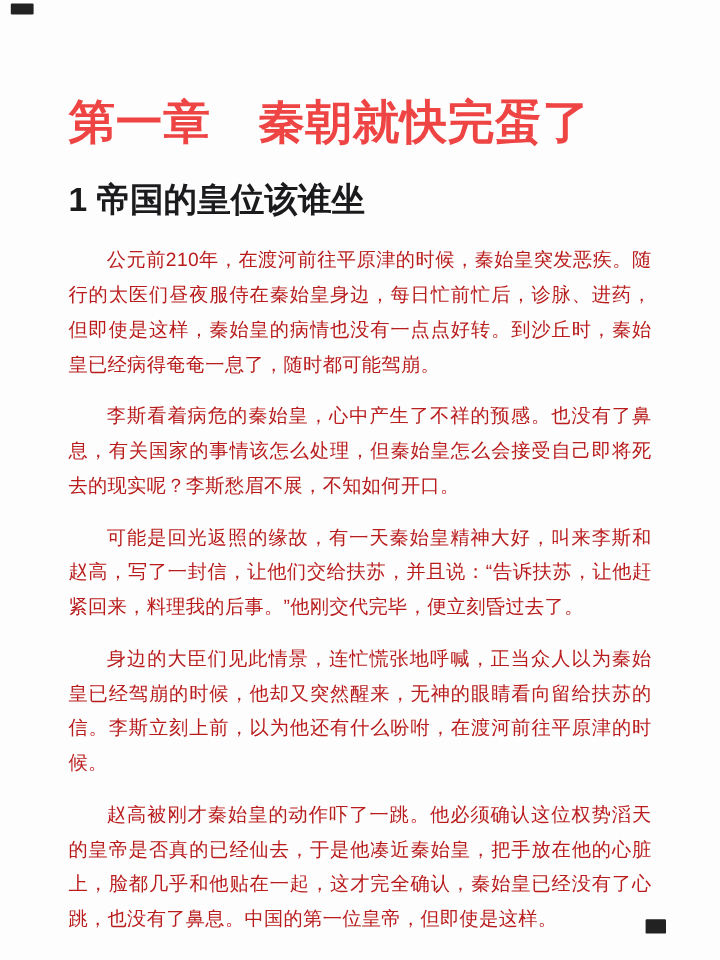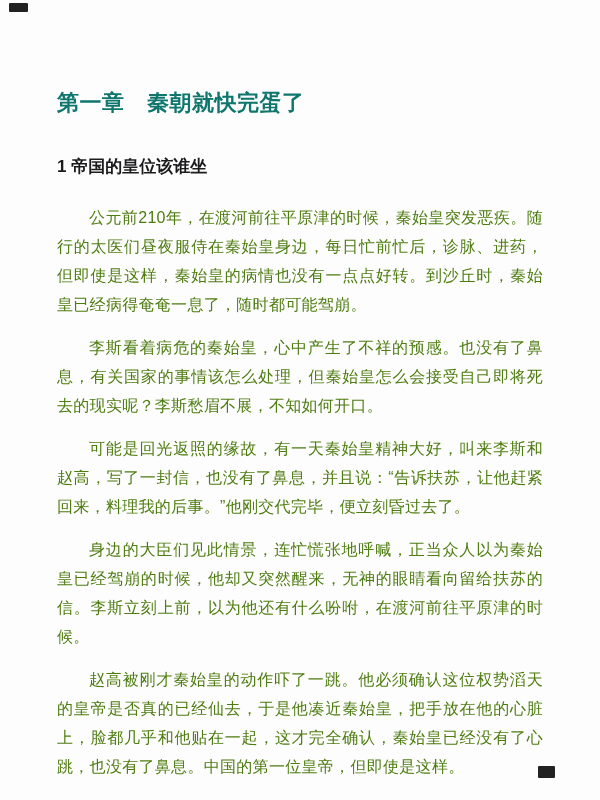"第一章 秦朝就快完蛋了" h1.chapter-title { color: #0f766e -> #ef4444; font-size: 22px -> 39px }
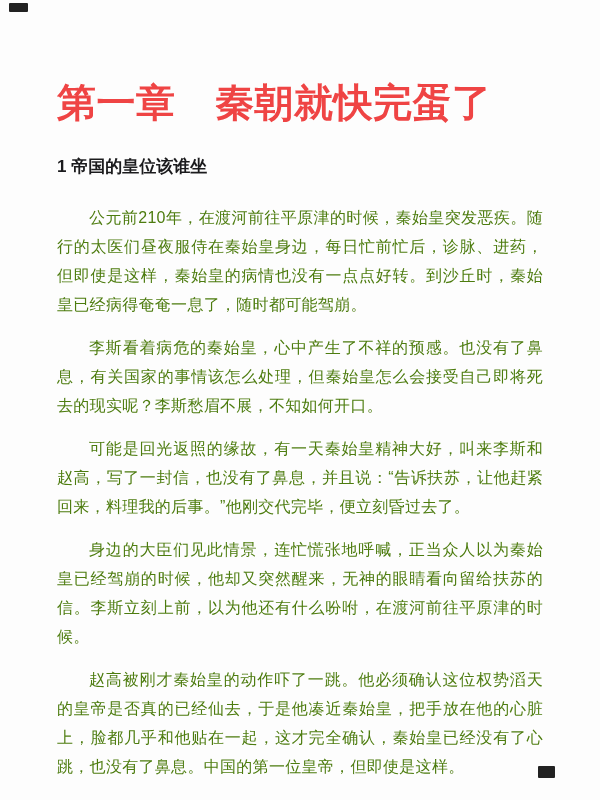"1 帝国的皇位该谁坐" h2.section-heading { font-size: 17px -> 28px }
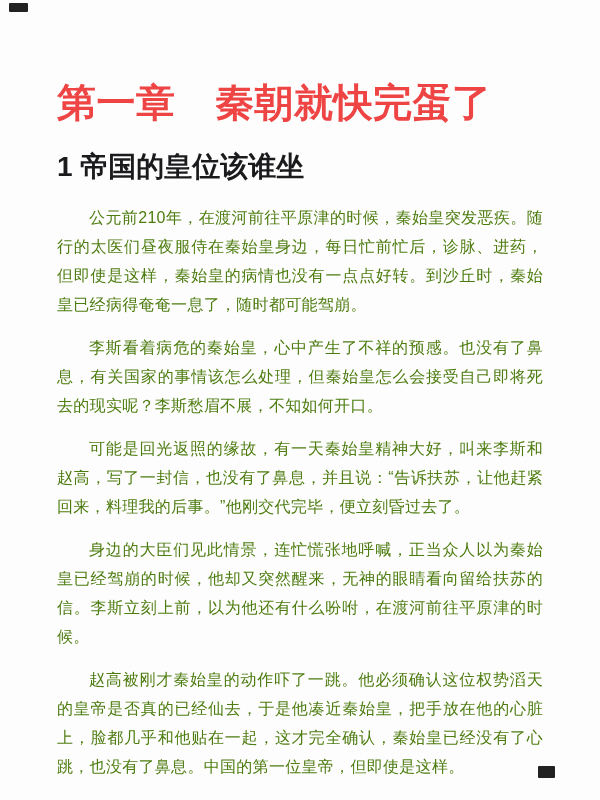"公元前210年，在渡河前往平原津的时候，秦始皇突发恶疾。随行的太医们昼夜服侍在秦" .content p { color: #4d7c0f -> #b91c1c }
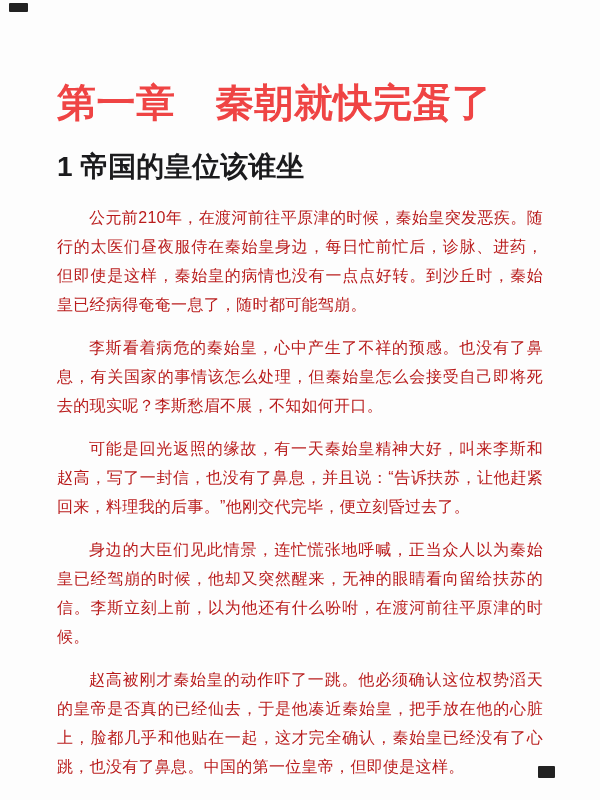"可能是回光返照的缘故，有一天秦始皇精神大好，叫来李斯和赵高，写了一封信，也没有了" p { text: 也没有了鼻息 -> 让他们交给扶苏 }
